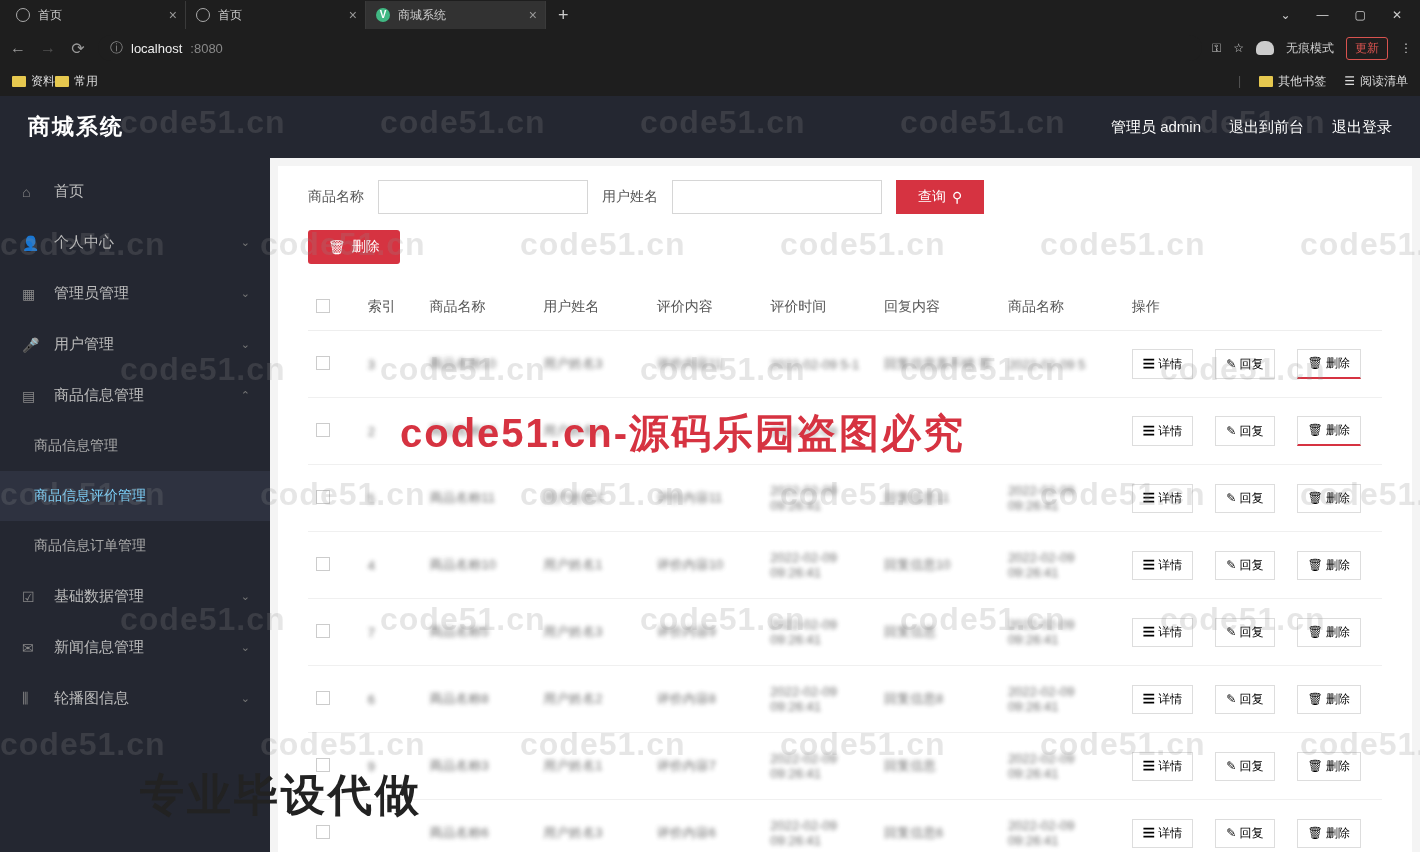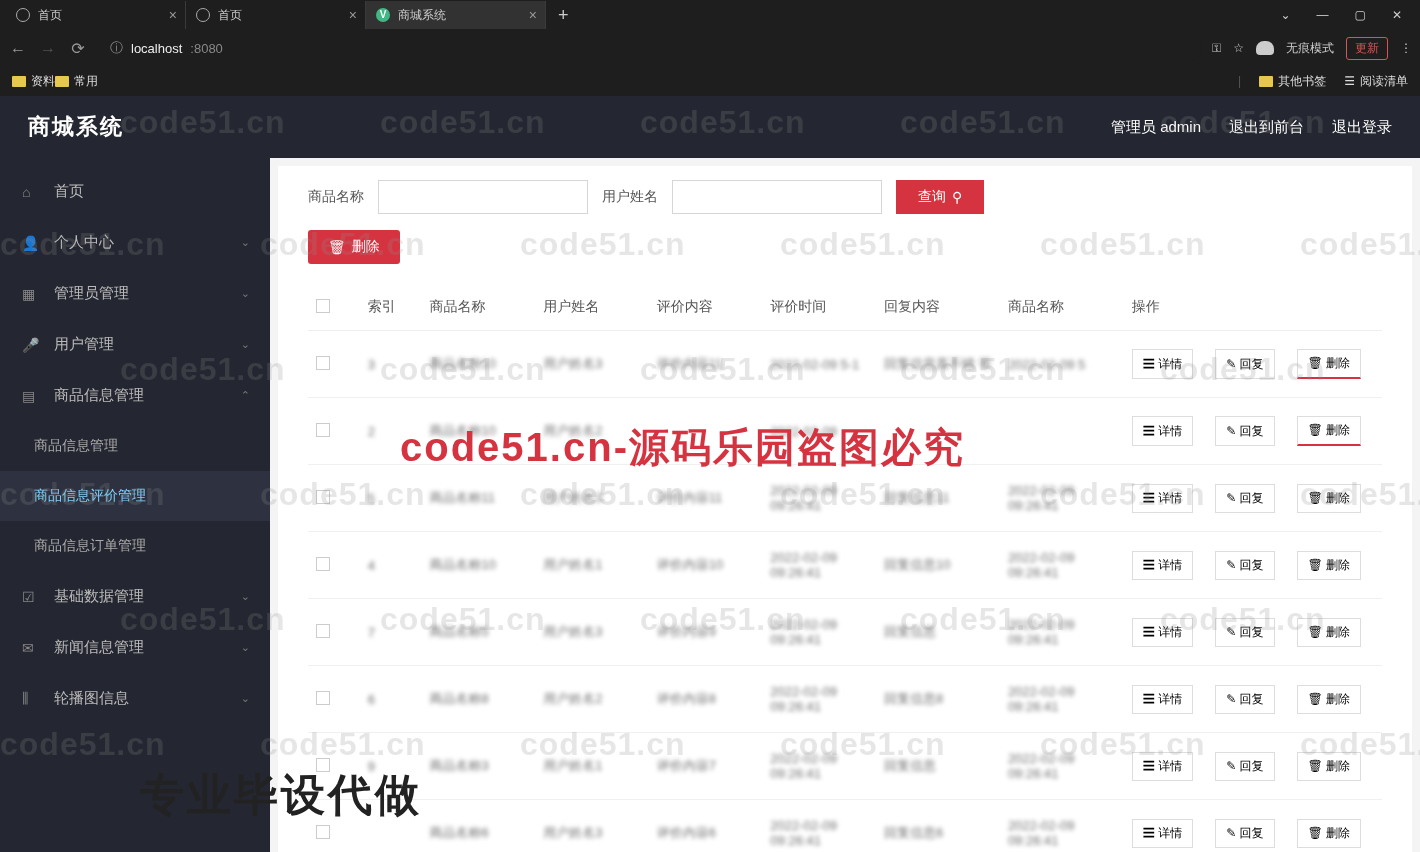"code51.cn-源码乐园盗图必究" div.wm-red { top: 324px -> 310px }
